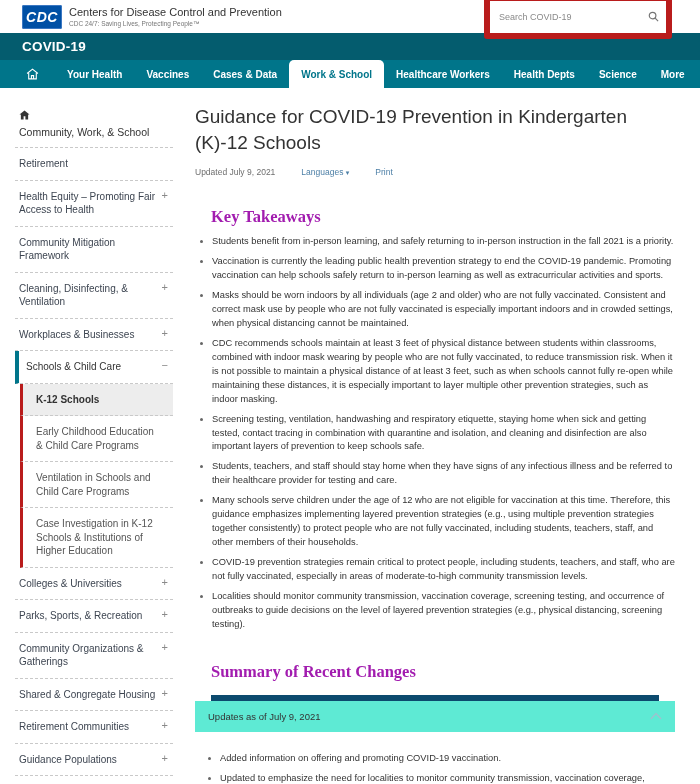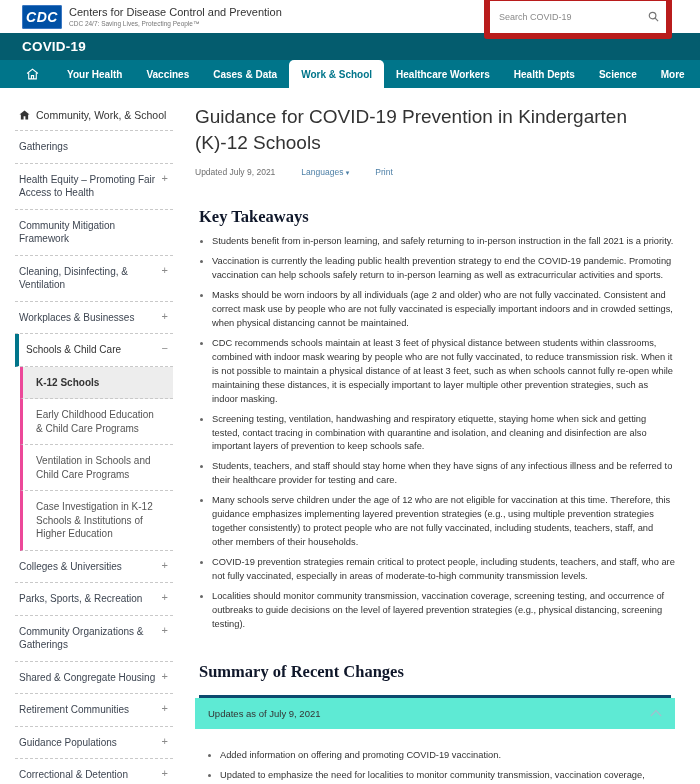"Community, Work, & School" .side-root { flex-direction: none -> column }
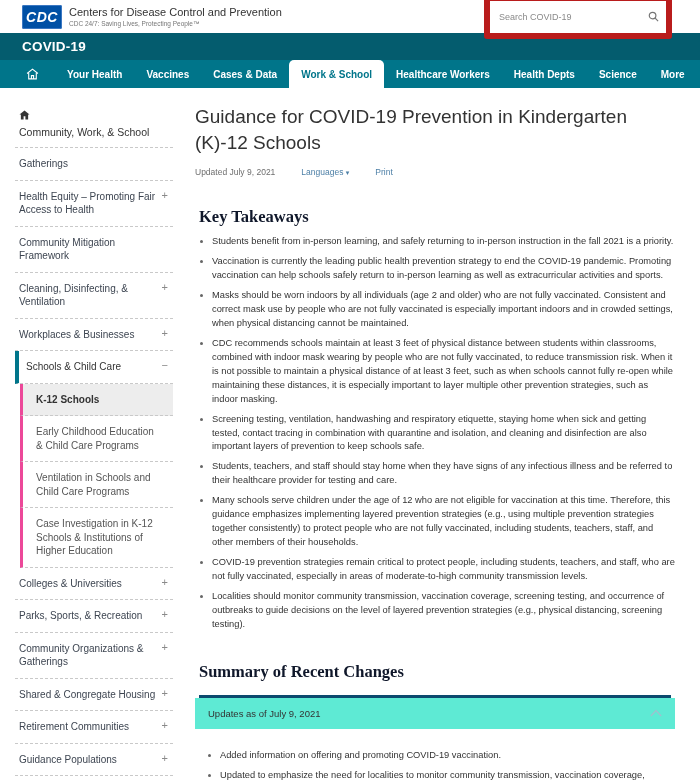"Gatherings" span { text: Gatherings -> Retirement }
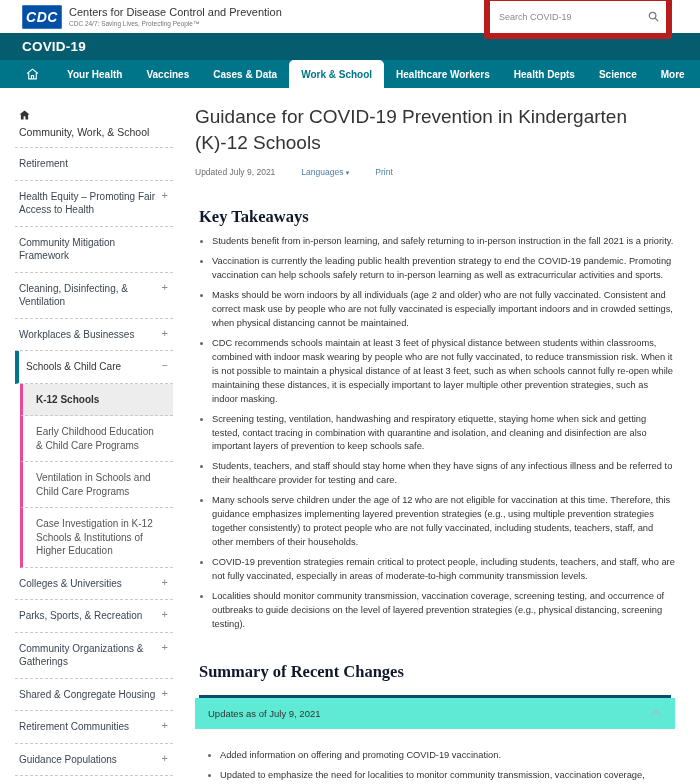"Key Takeaways" h2.serif { color: #0f172a -> #a21caf; margin: 30px 4px 6px -> 30px 16px 6px }
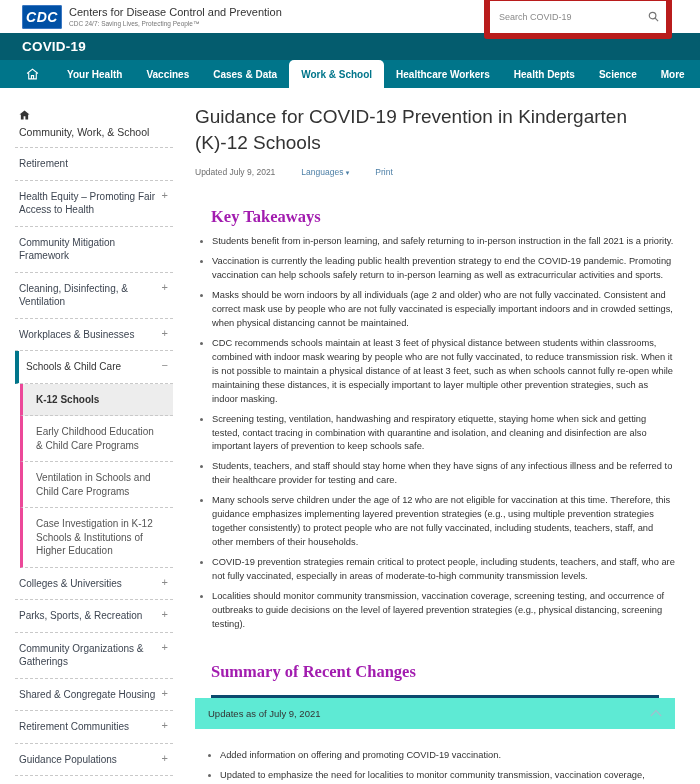"K-12 Schools" .side-item.sub { border-left: 3px solid #ec4899 -> 3px solid #b91c1c }
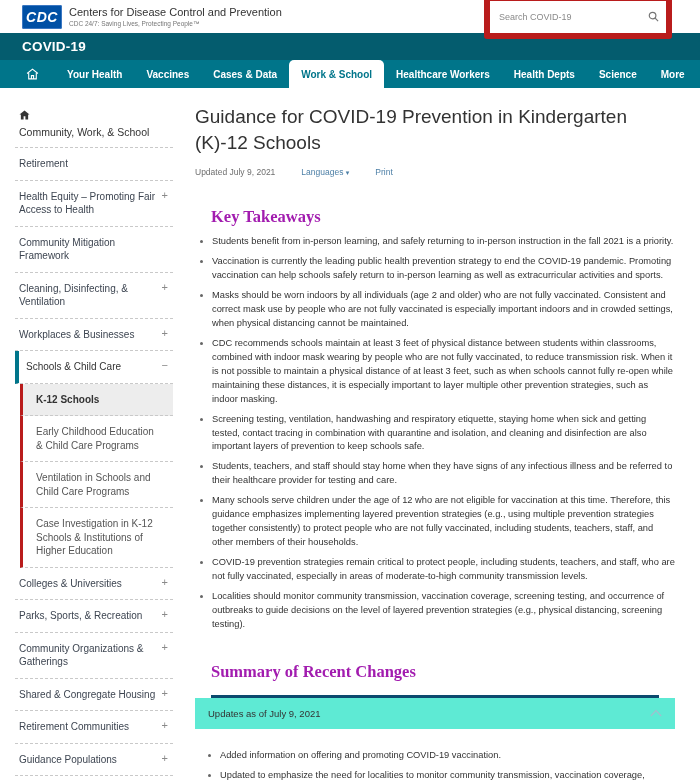"Summary of Recent Changes" h2.serif.underlined { border-bottom: 3px solid #0c4a6e -> 6px solid #0c4a6e }
